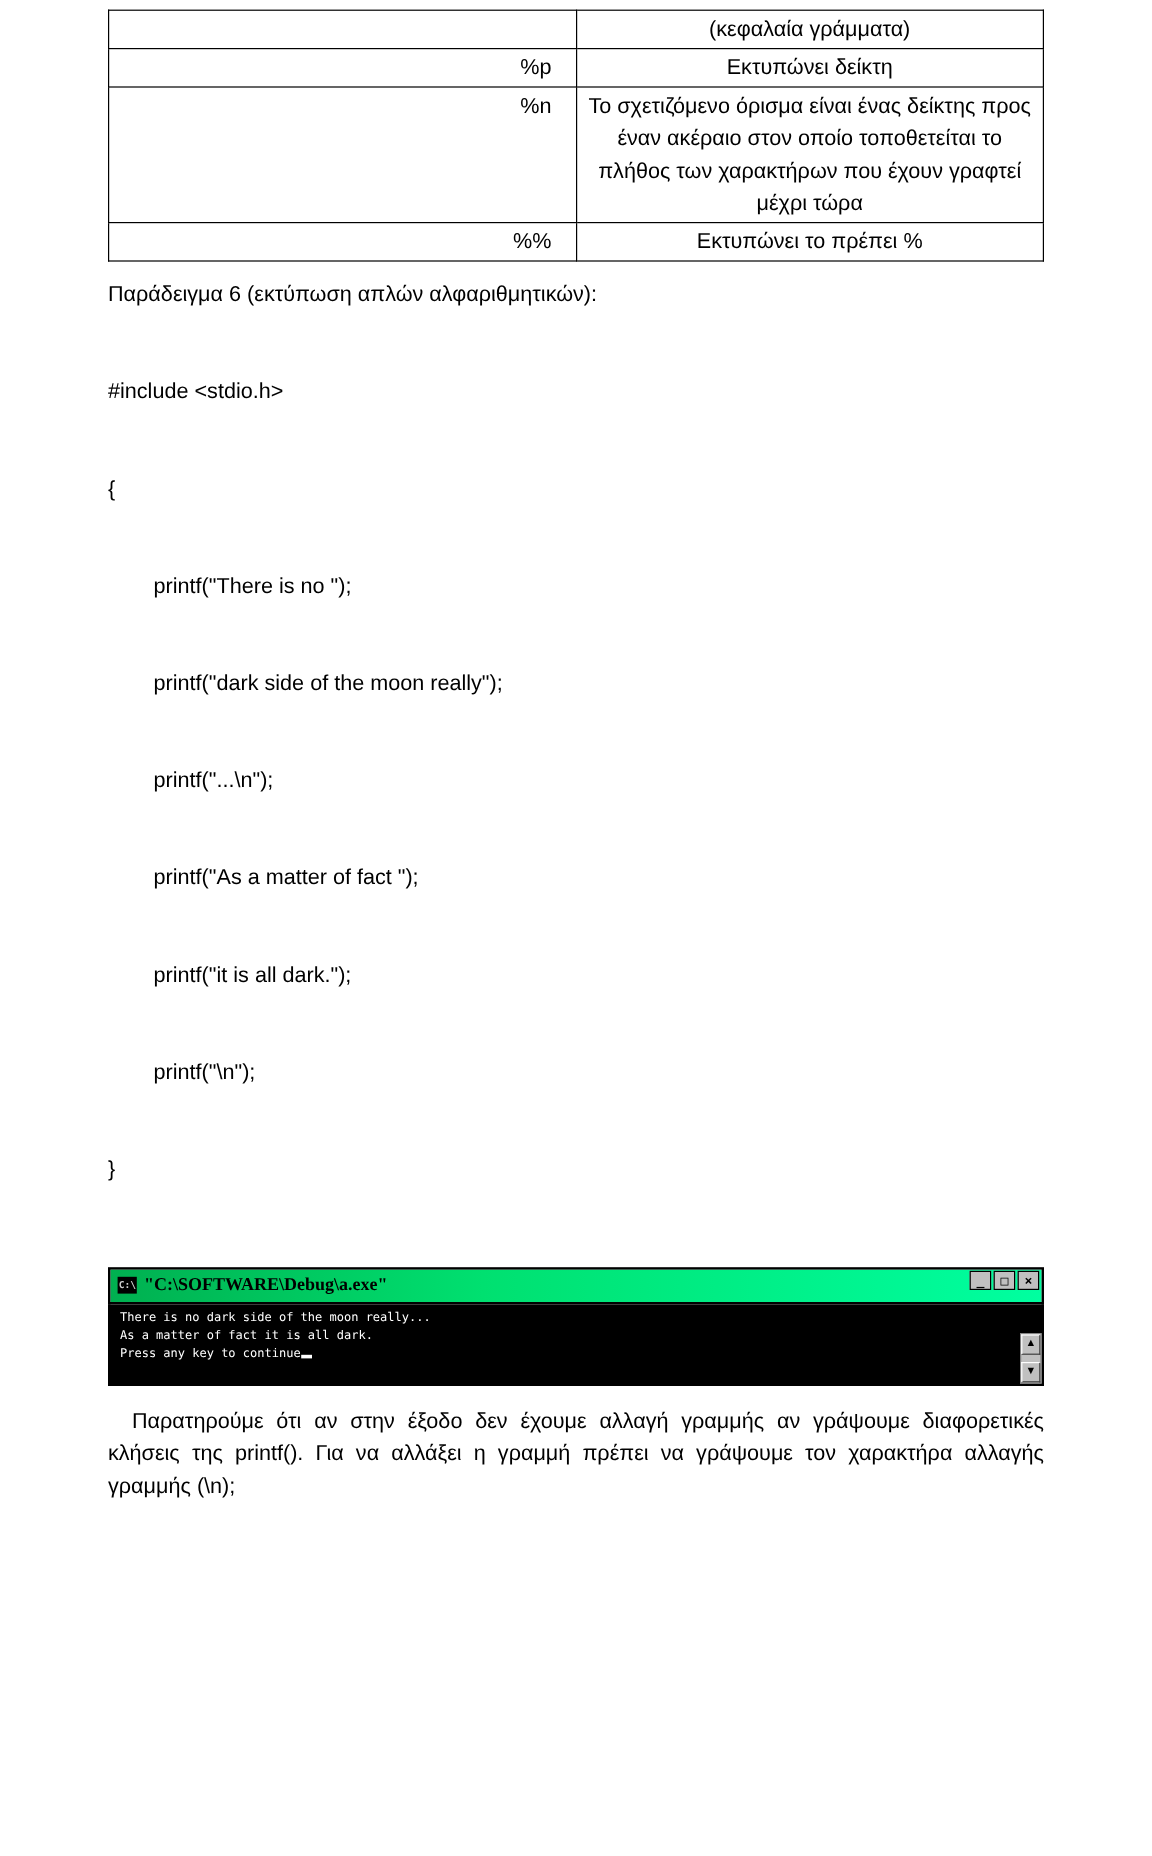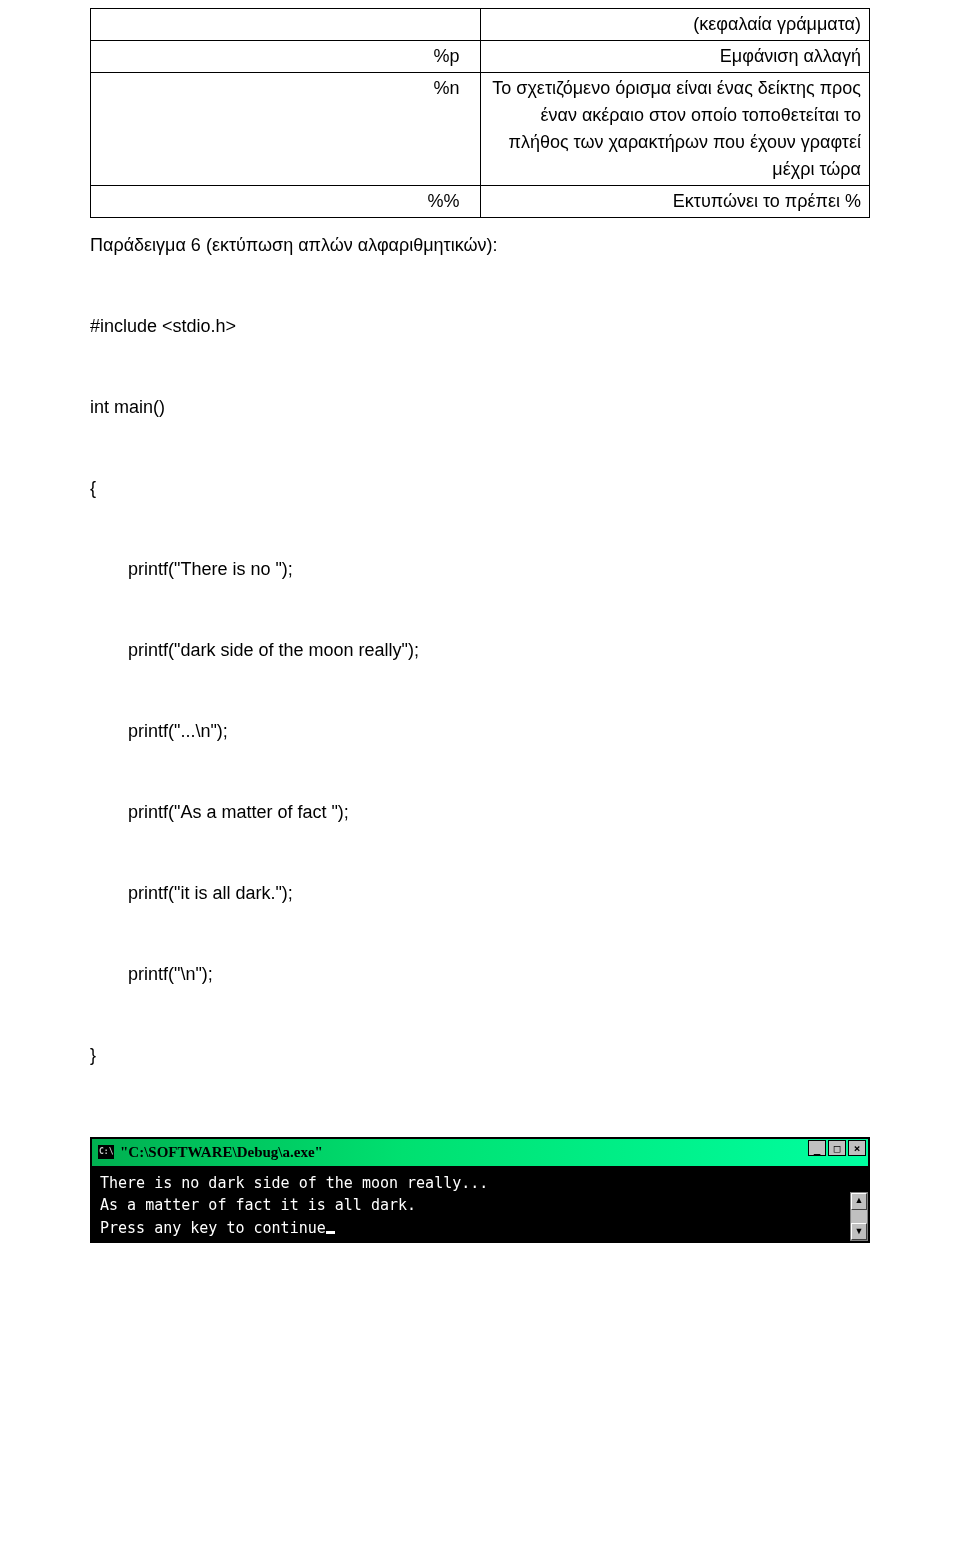"(κεφαλαία γράμματα)" table.spec td.r { text-align: right -> center }
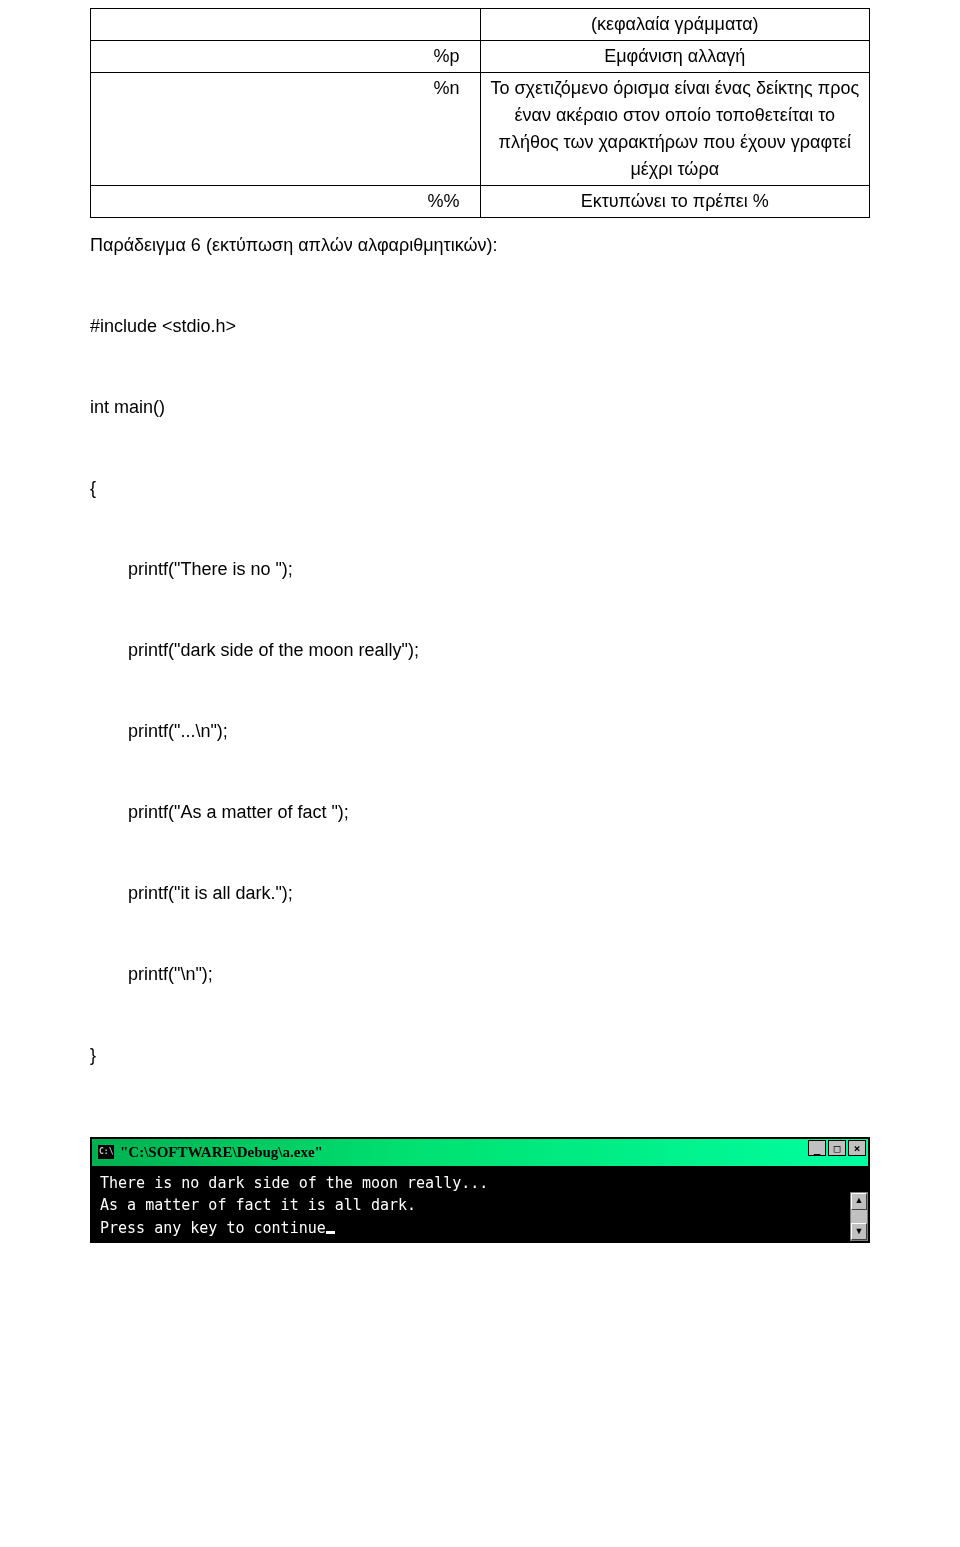"Εμφάνιση αλλαγή" td.r { text: Εμφάνιση αλλαγή -> Εκτυπώνει δείκτη }
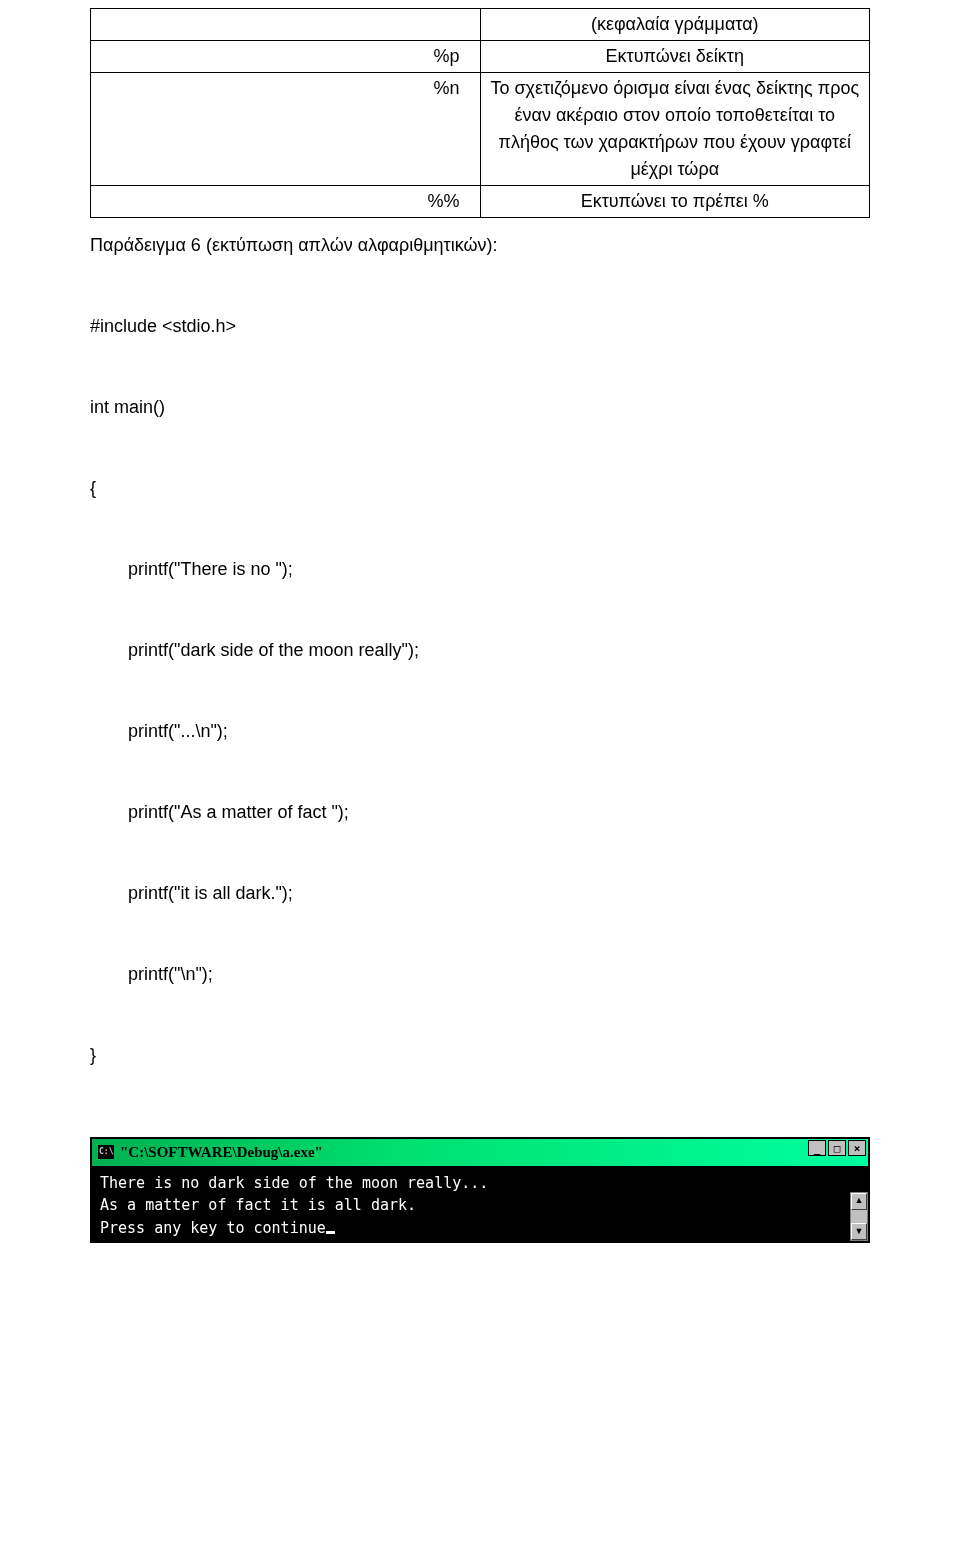"int main()" div { html: <div>int main()</div> -> none }
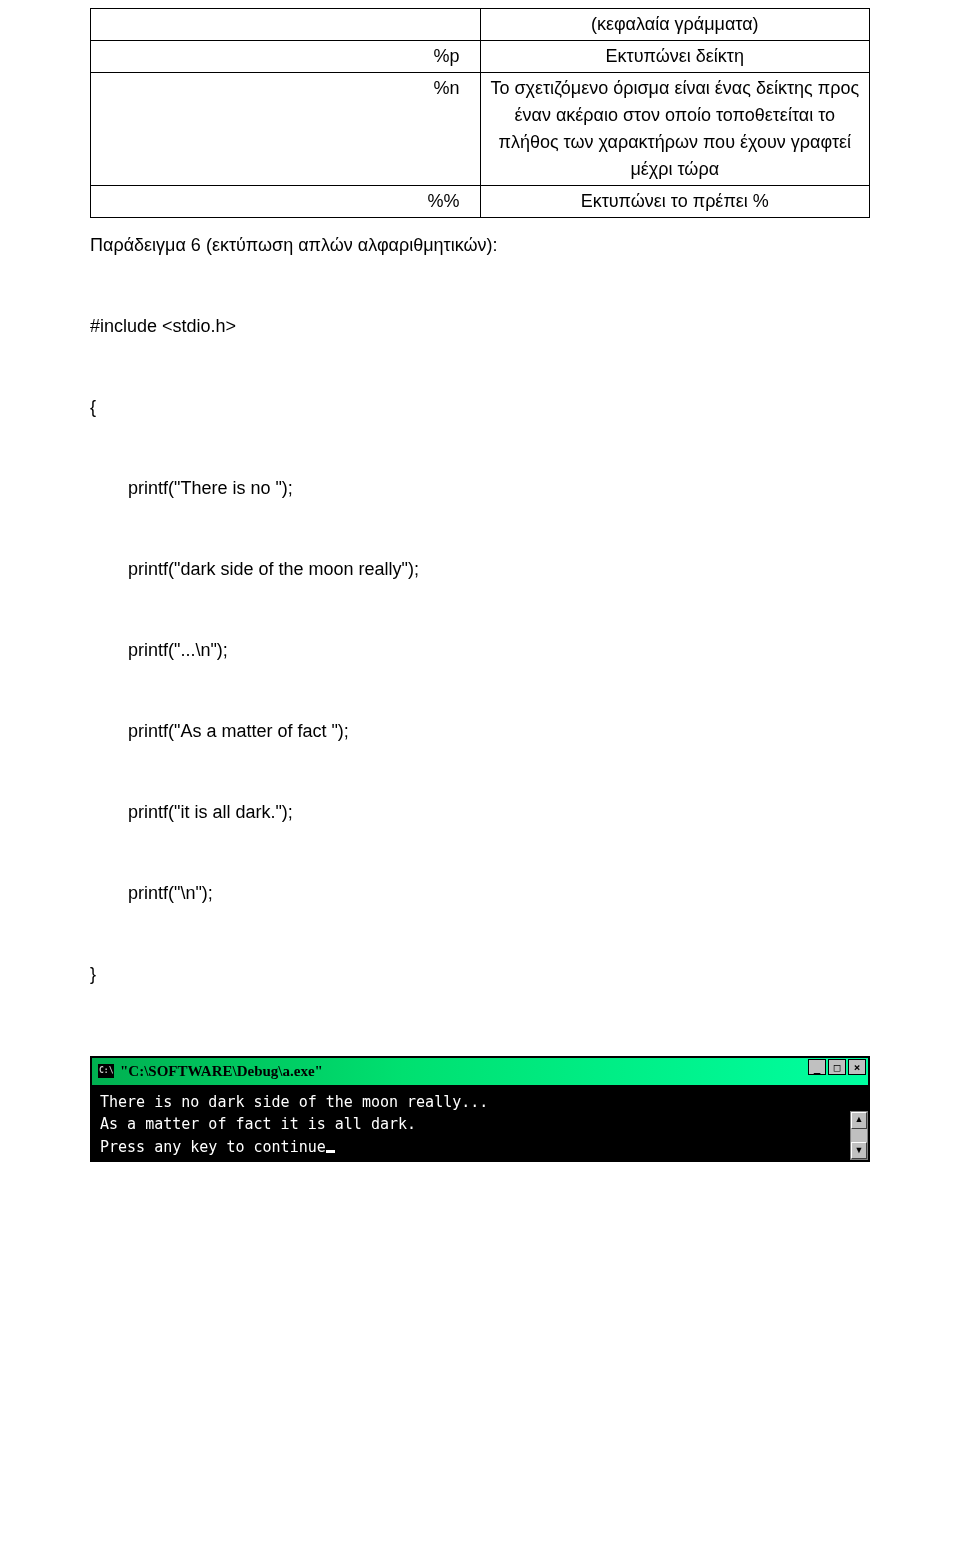"There is no dark side" .term-body { font-size: 15px -> 10px }
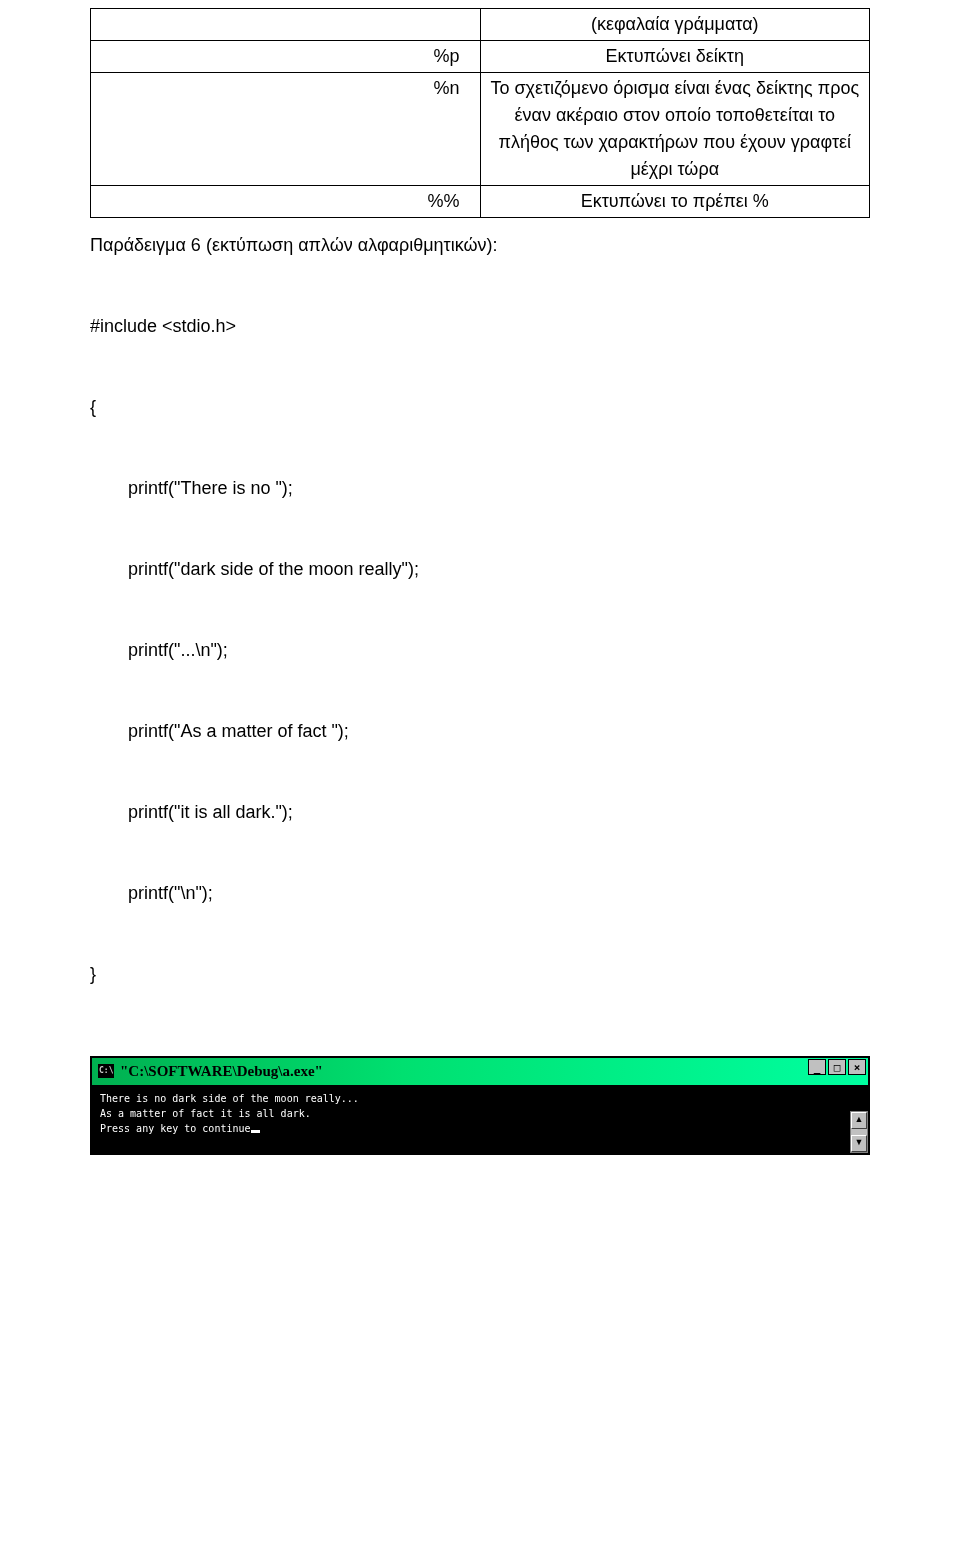"Παρατηρούμε ότι αν στην έξοδο" p.first { html: none -> <p>Παρατηρούμε ότι αν στην έξοδο δεν έχουμε αλλαγή γραμμής αν γράψουμε διαφορετικές κλήσεις της printf(). Για να αλλάξει η γραμμή πρέπει να γράψουμε τον χαρακτήρα αλλαγής γραμμής (\n);</p> }
